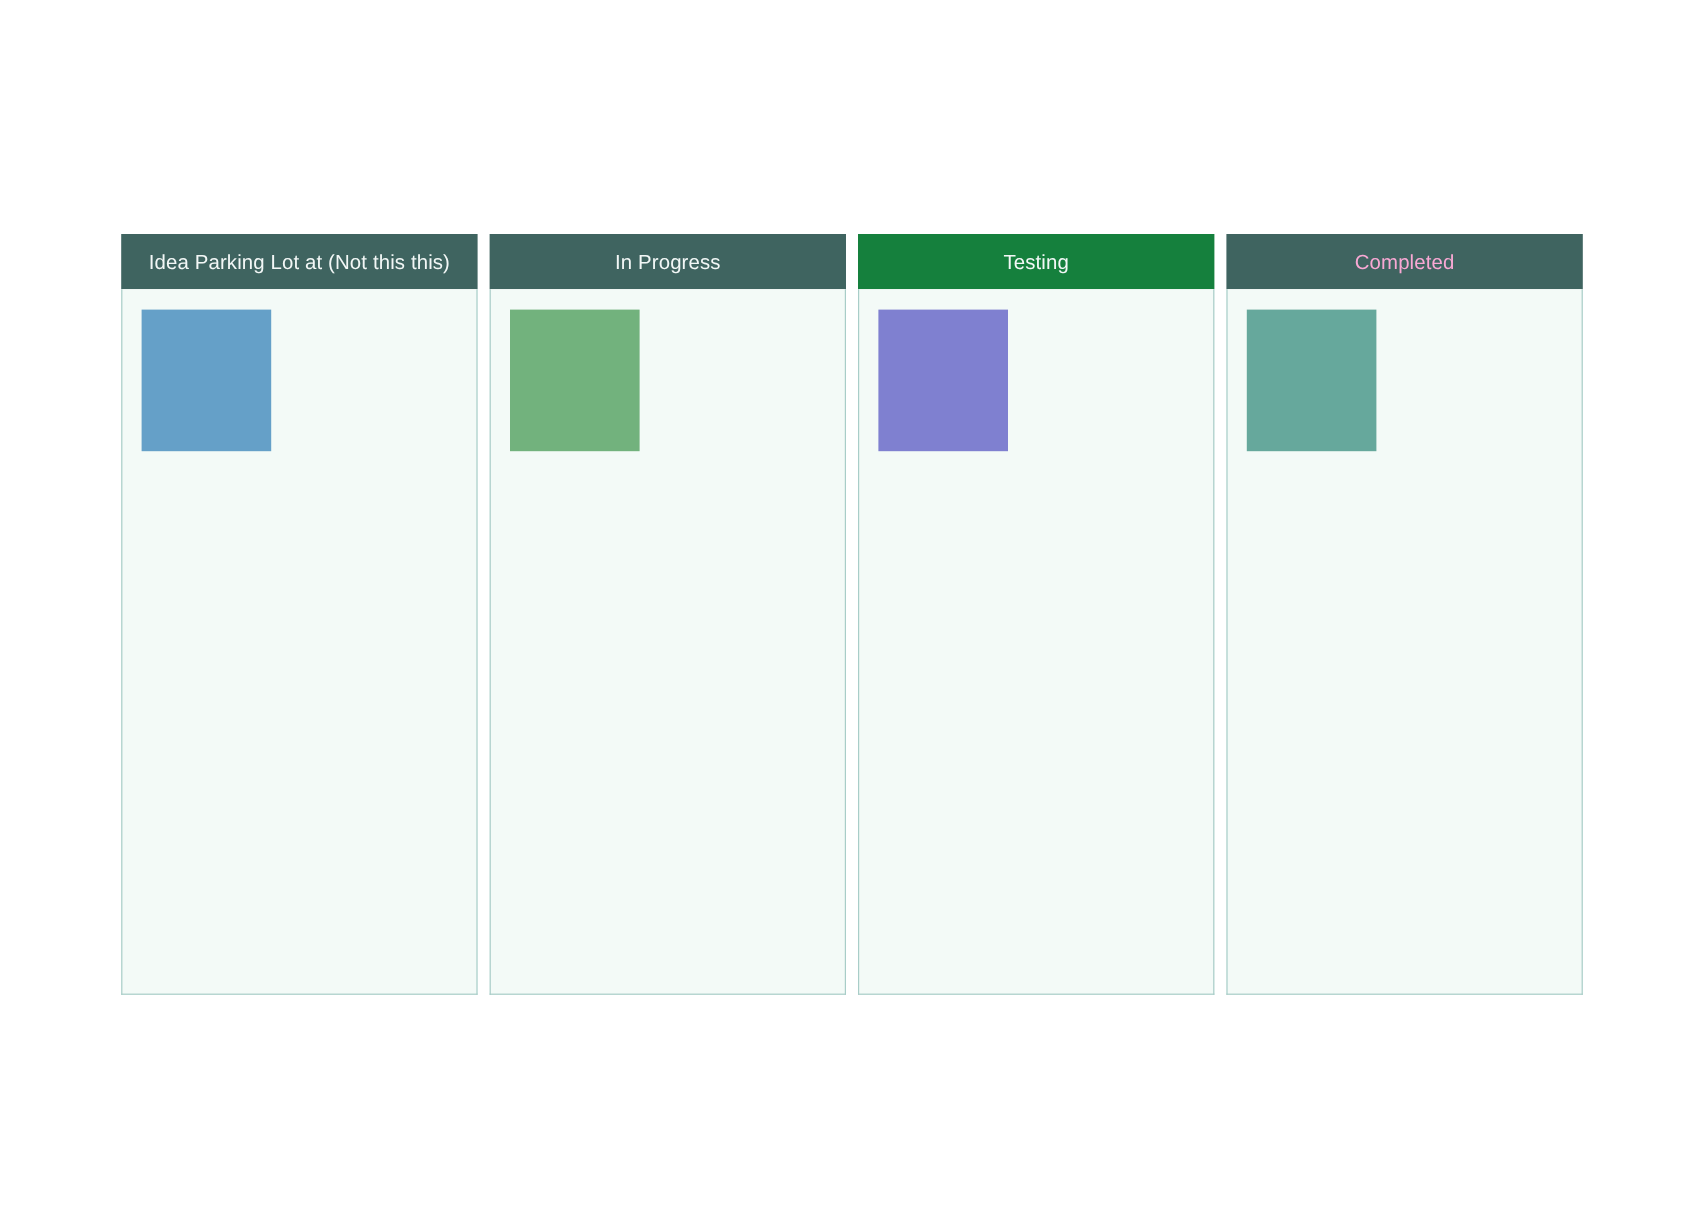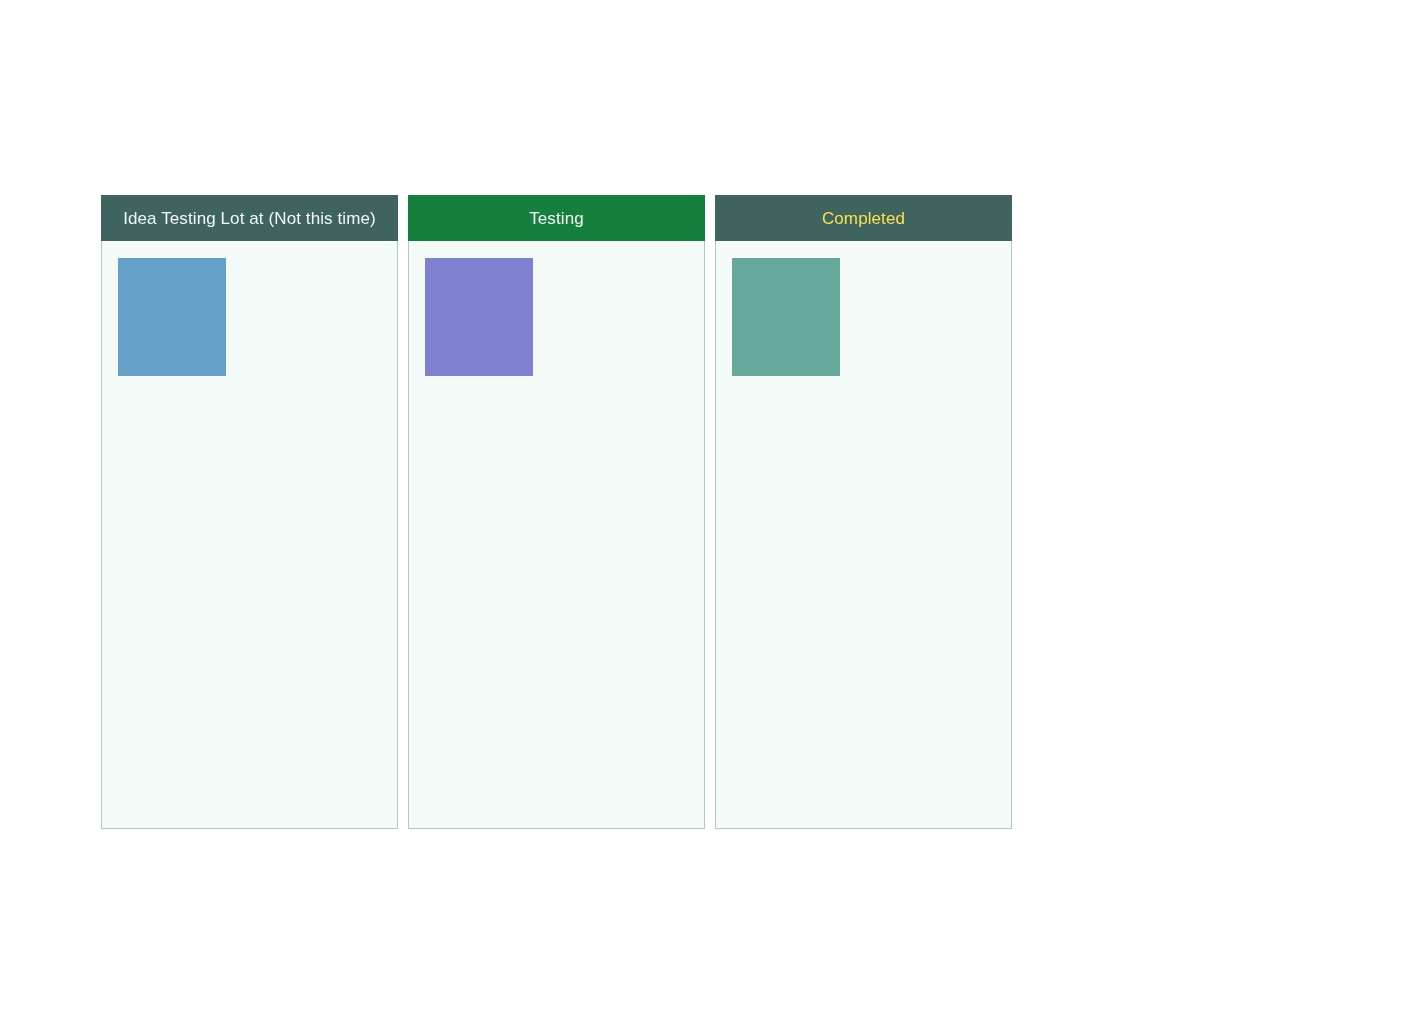"Idea Testing Lot at (Not" div.column-header { text: Testing Lot at (Not this time -> Parking Lot at (Not this this }
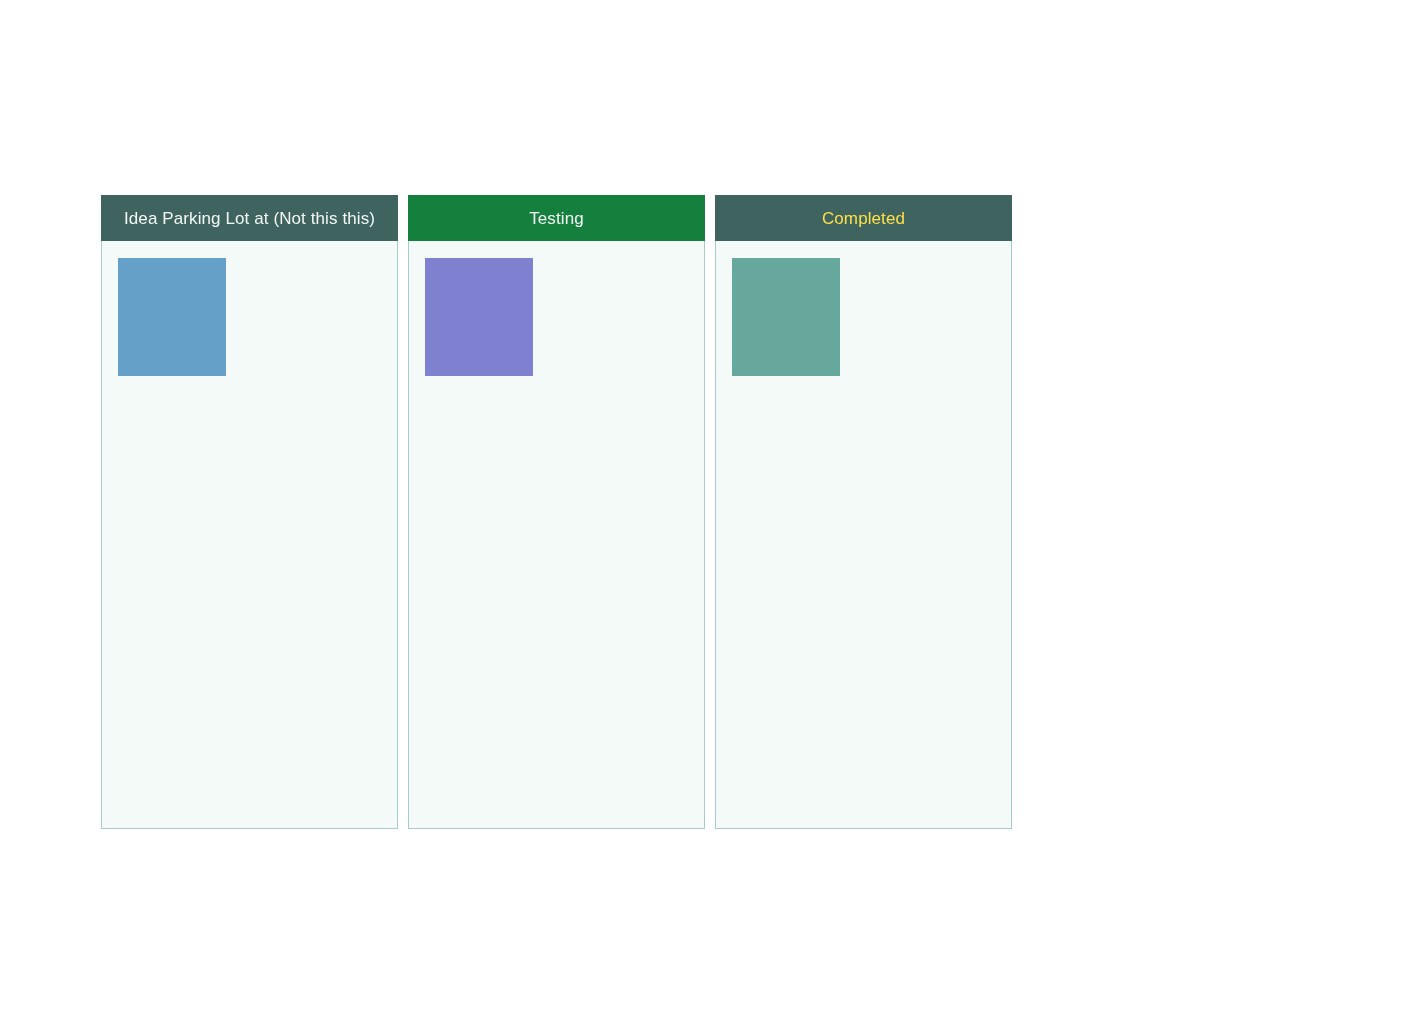"In Progress" div.column { html: none -> <div> <div>In Progress</div> <div> <div></div> </div> </div> }
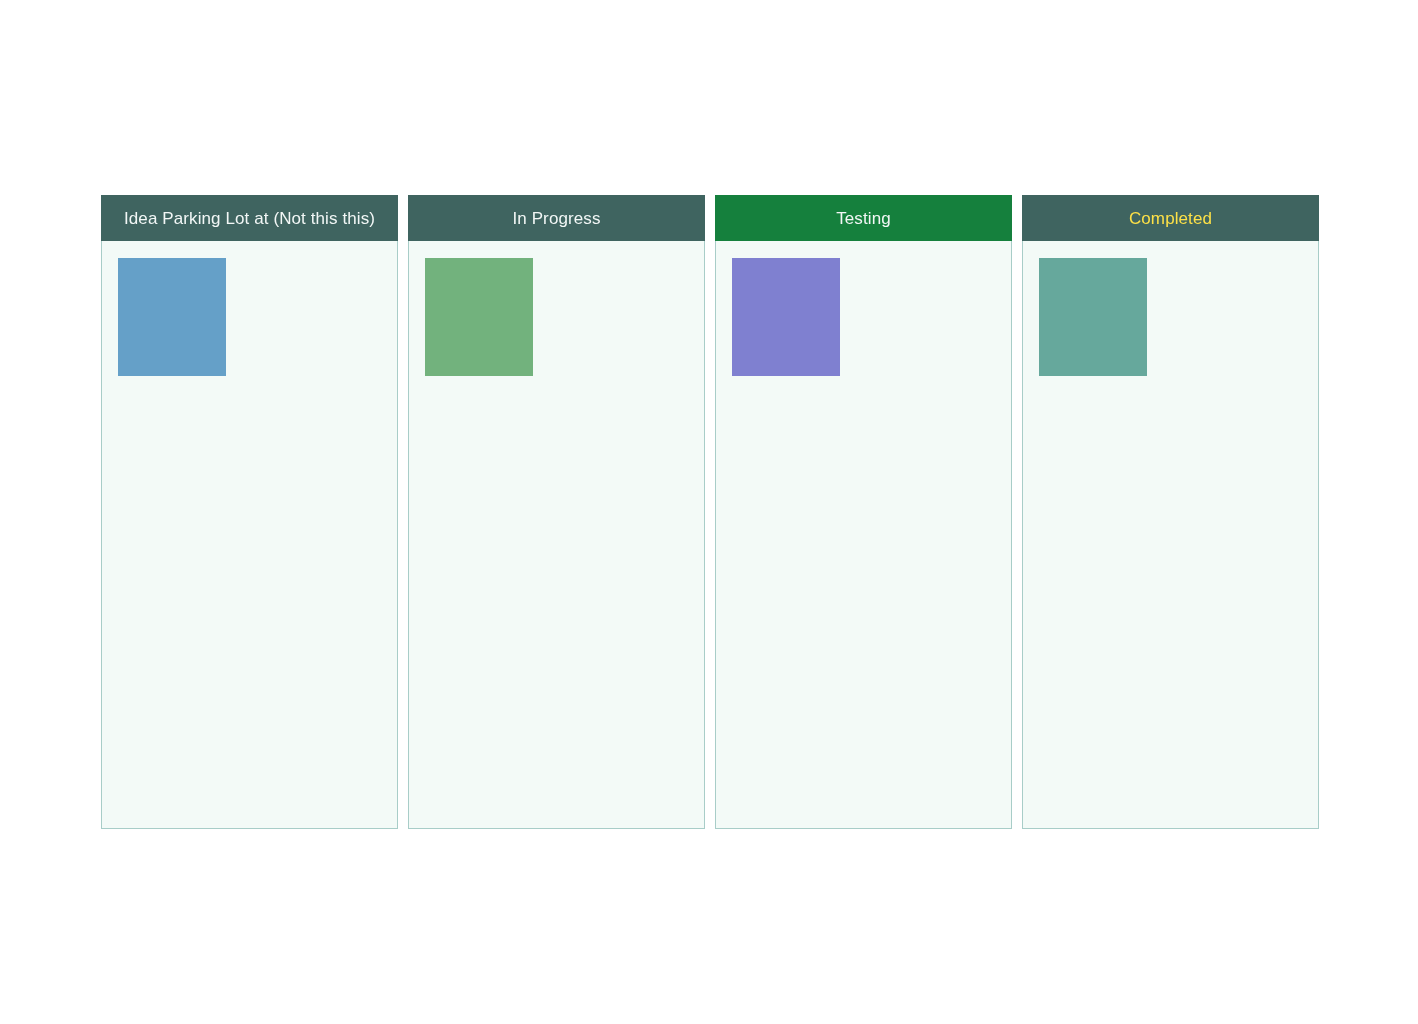"Completed" div.column-header { color: #fde047 -> #f9a8d4 }
